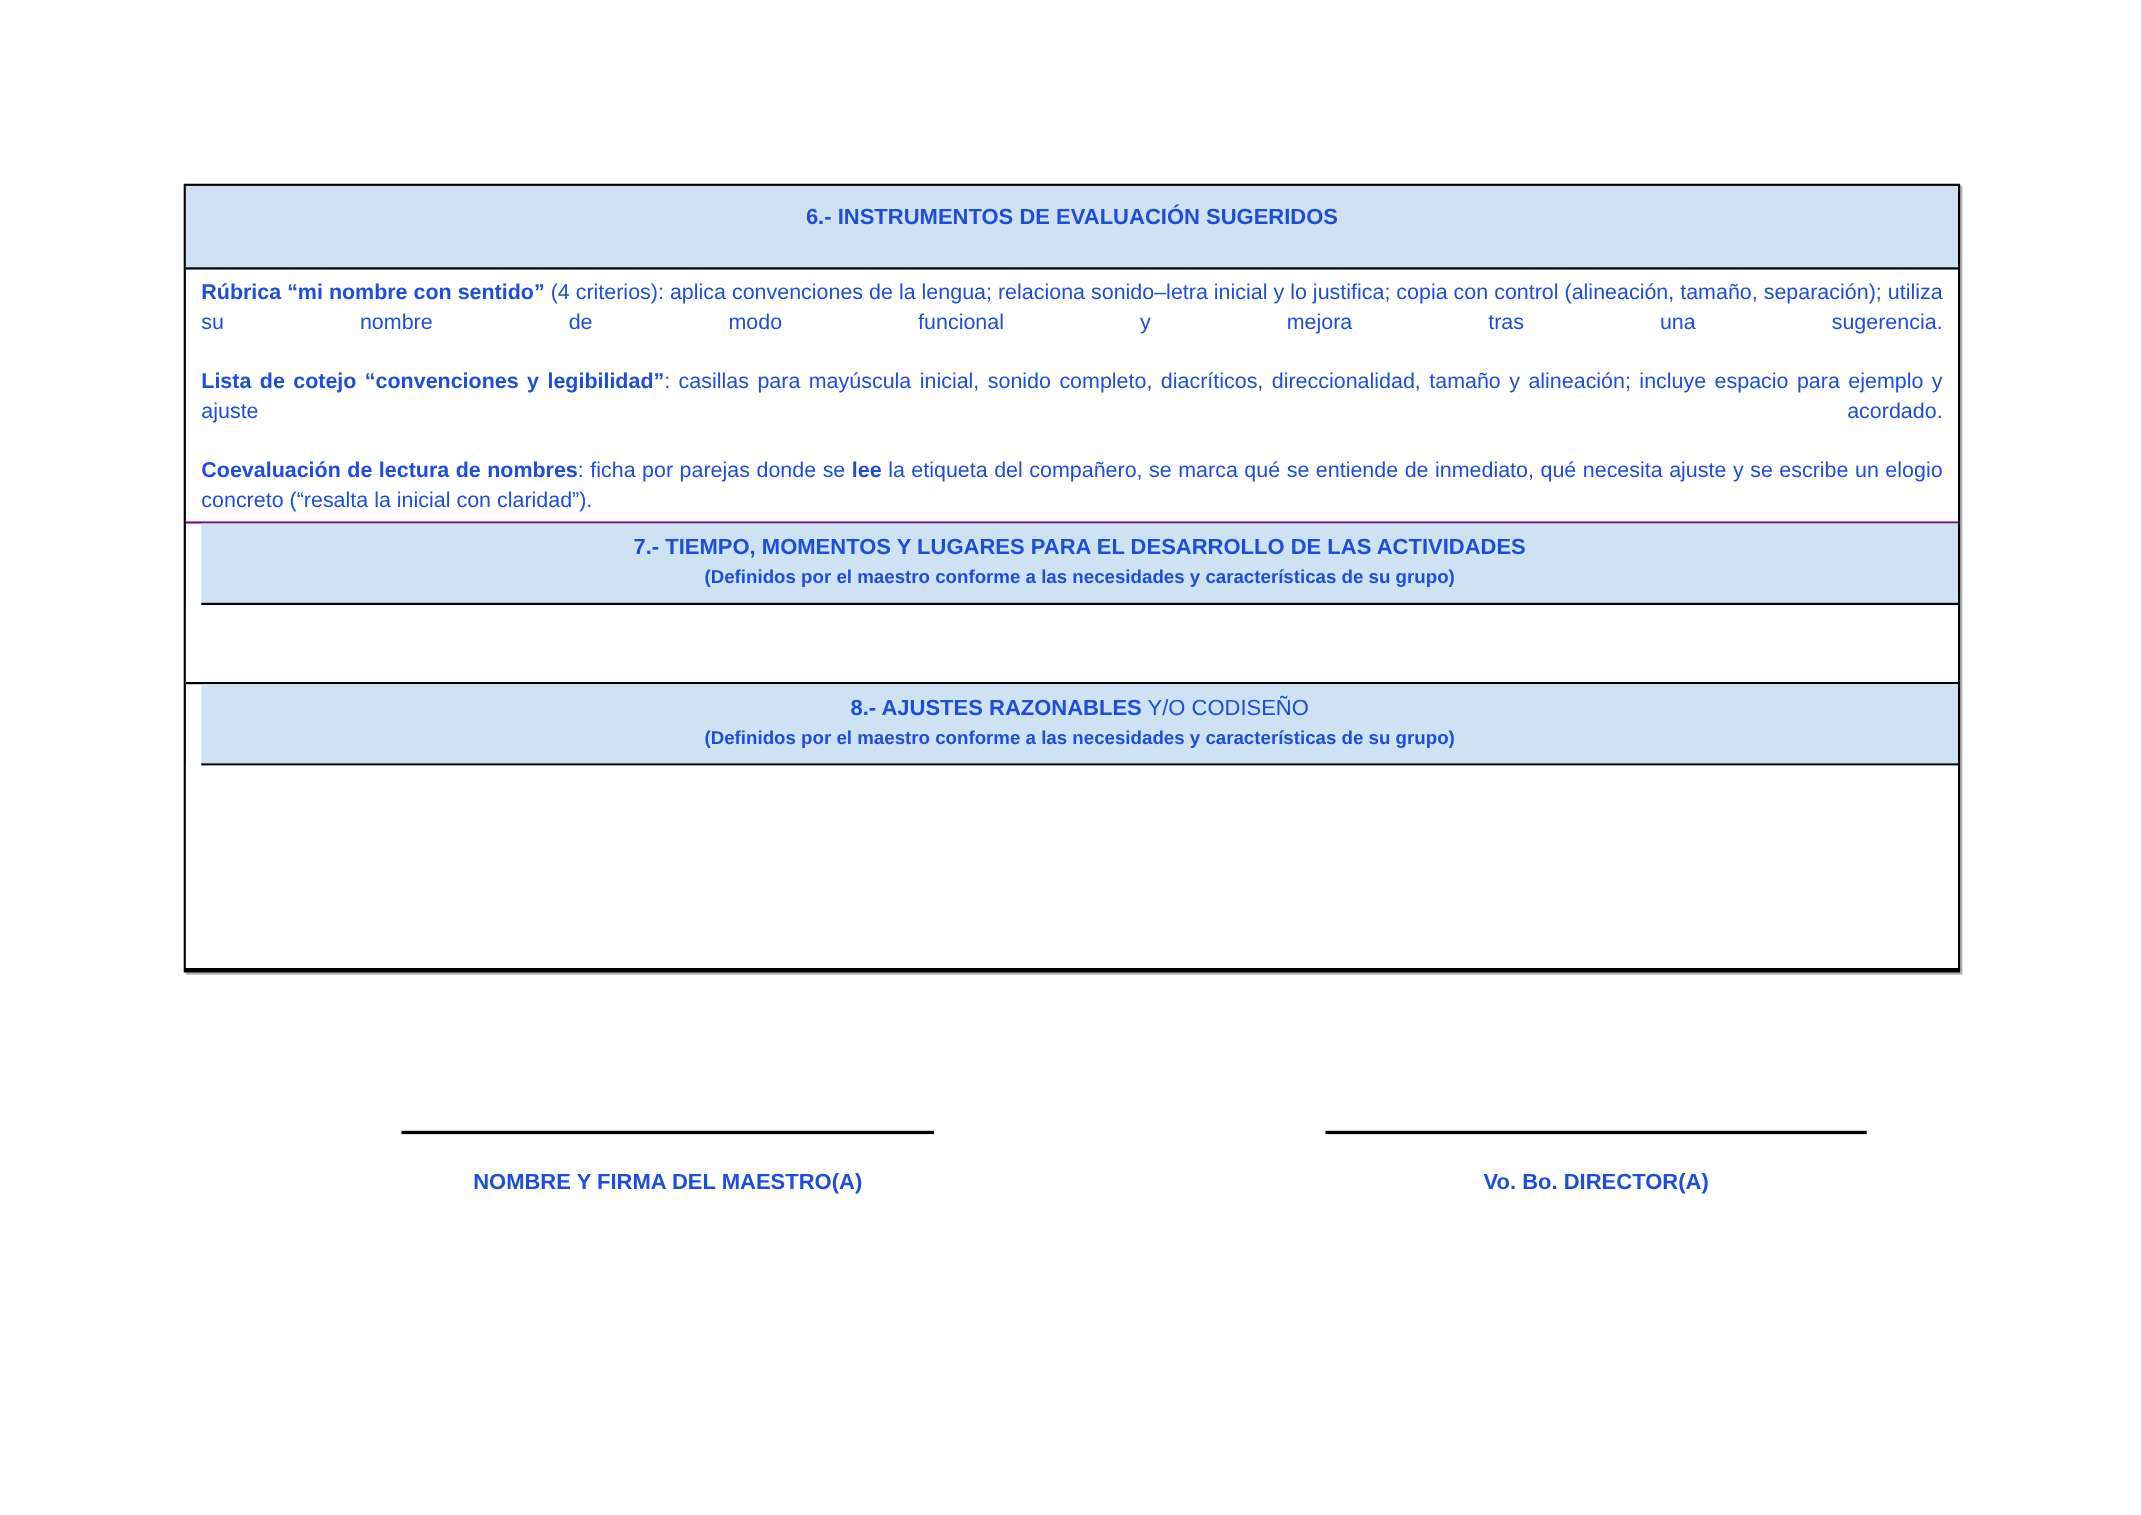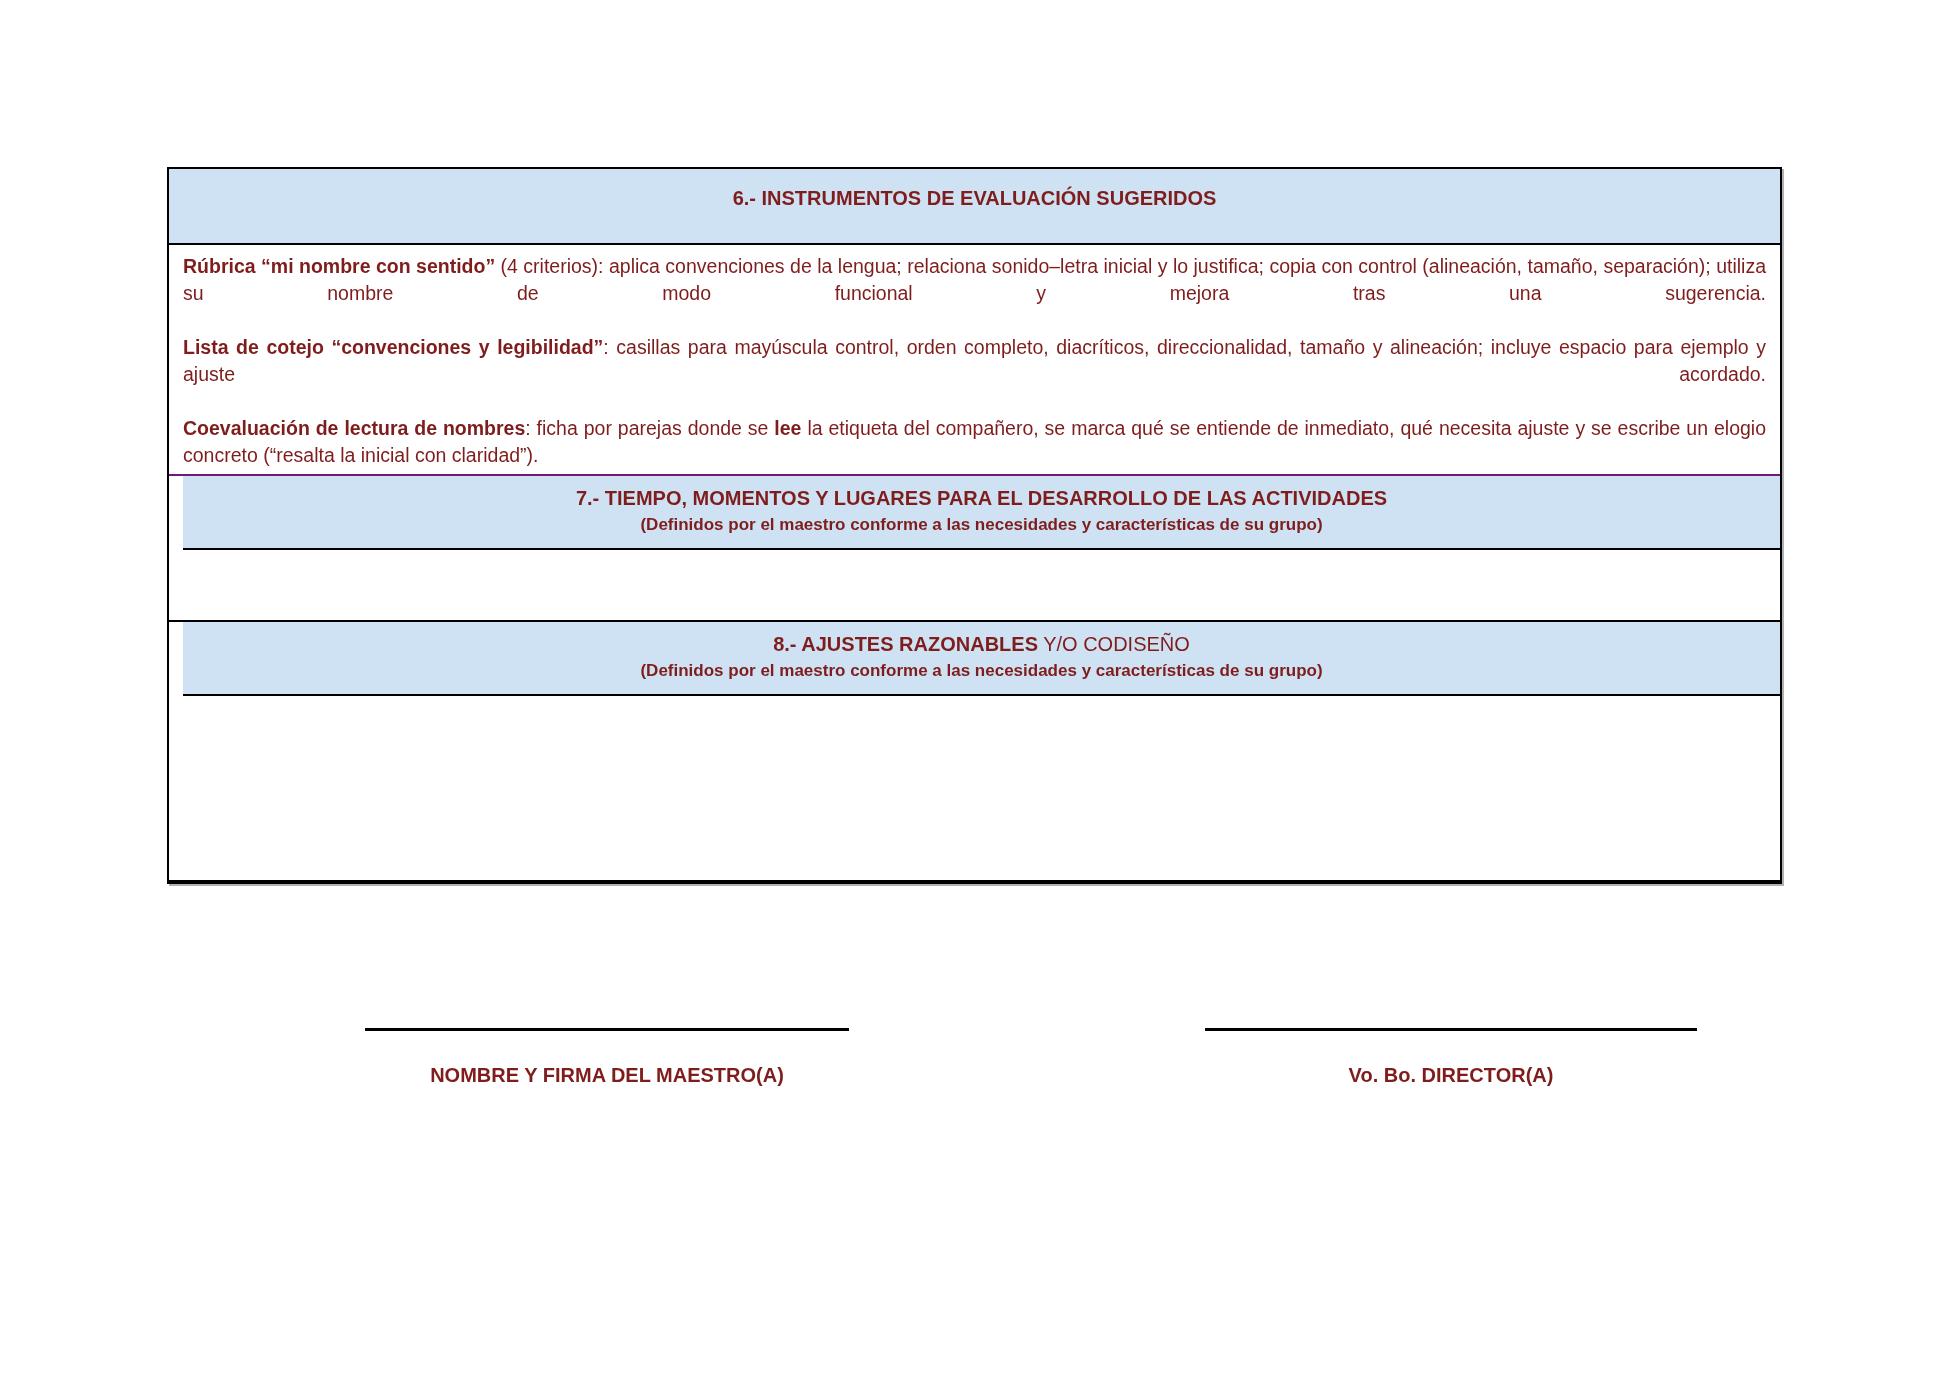"6.- INSTRUMENTOS DE EVALUACIÓN SUGERIDOS" .page { color: #7f1d1d -> #1d4ed8 }
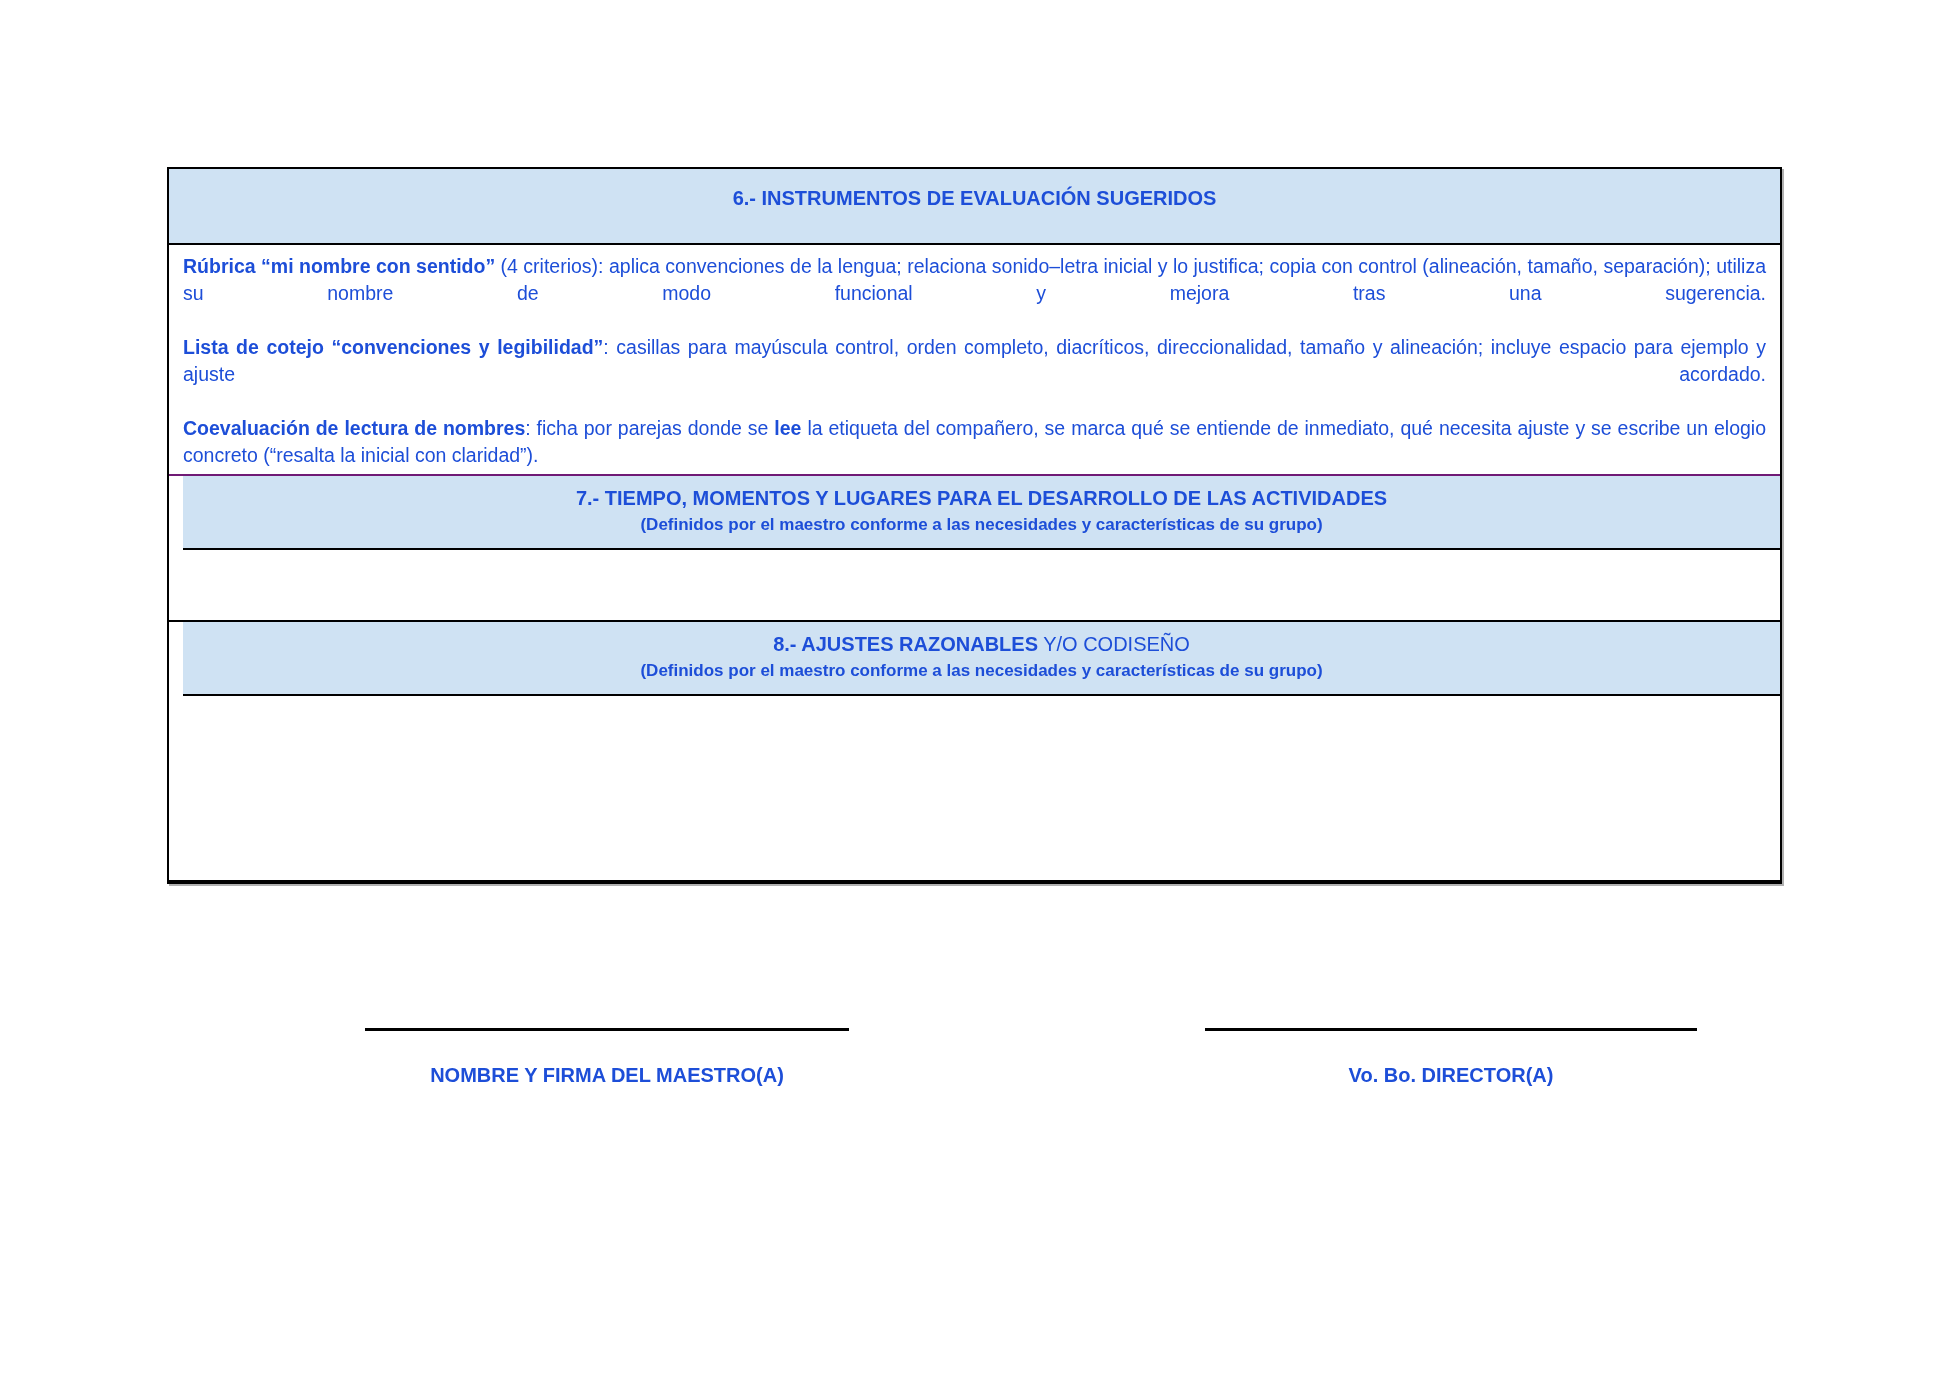": casillas para mayúscula control," span { text: control, orden -> inicial, sonido }
